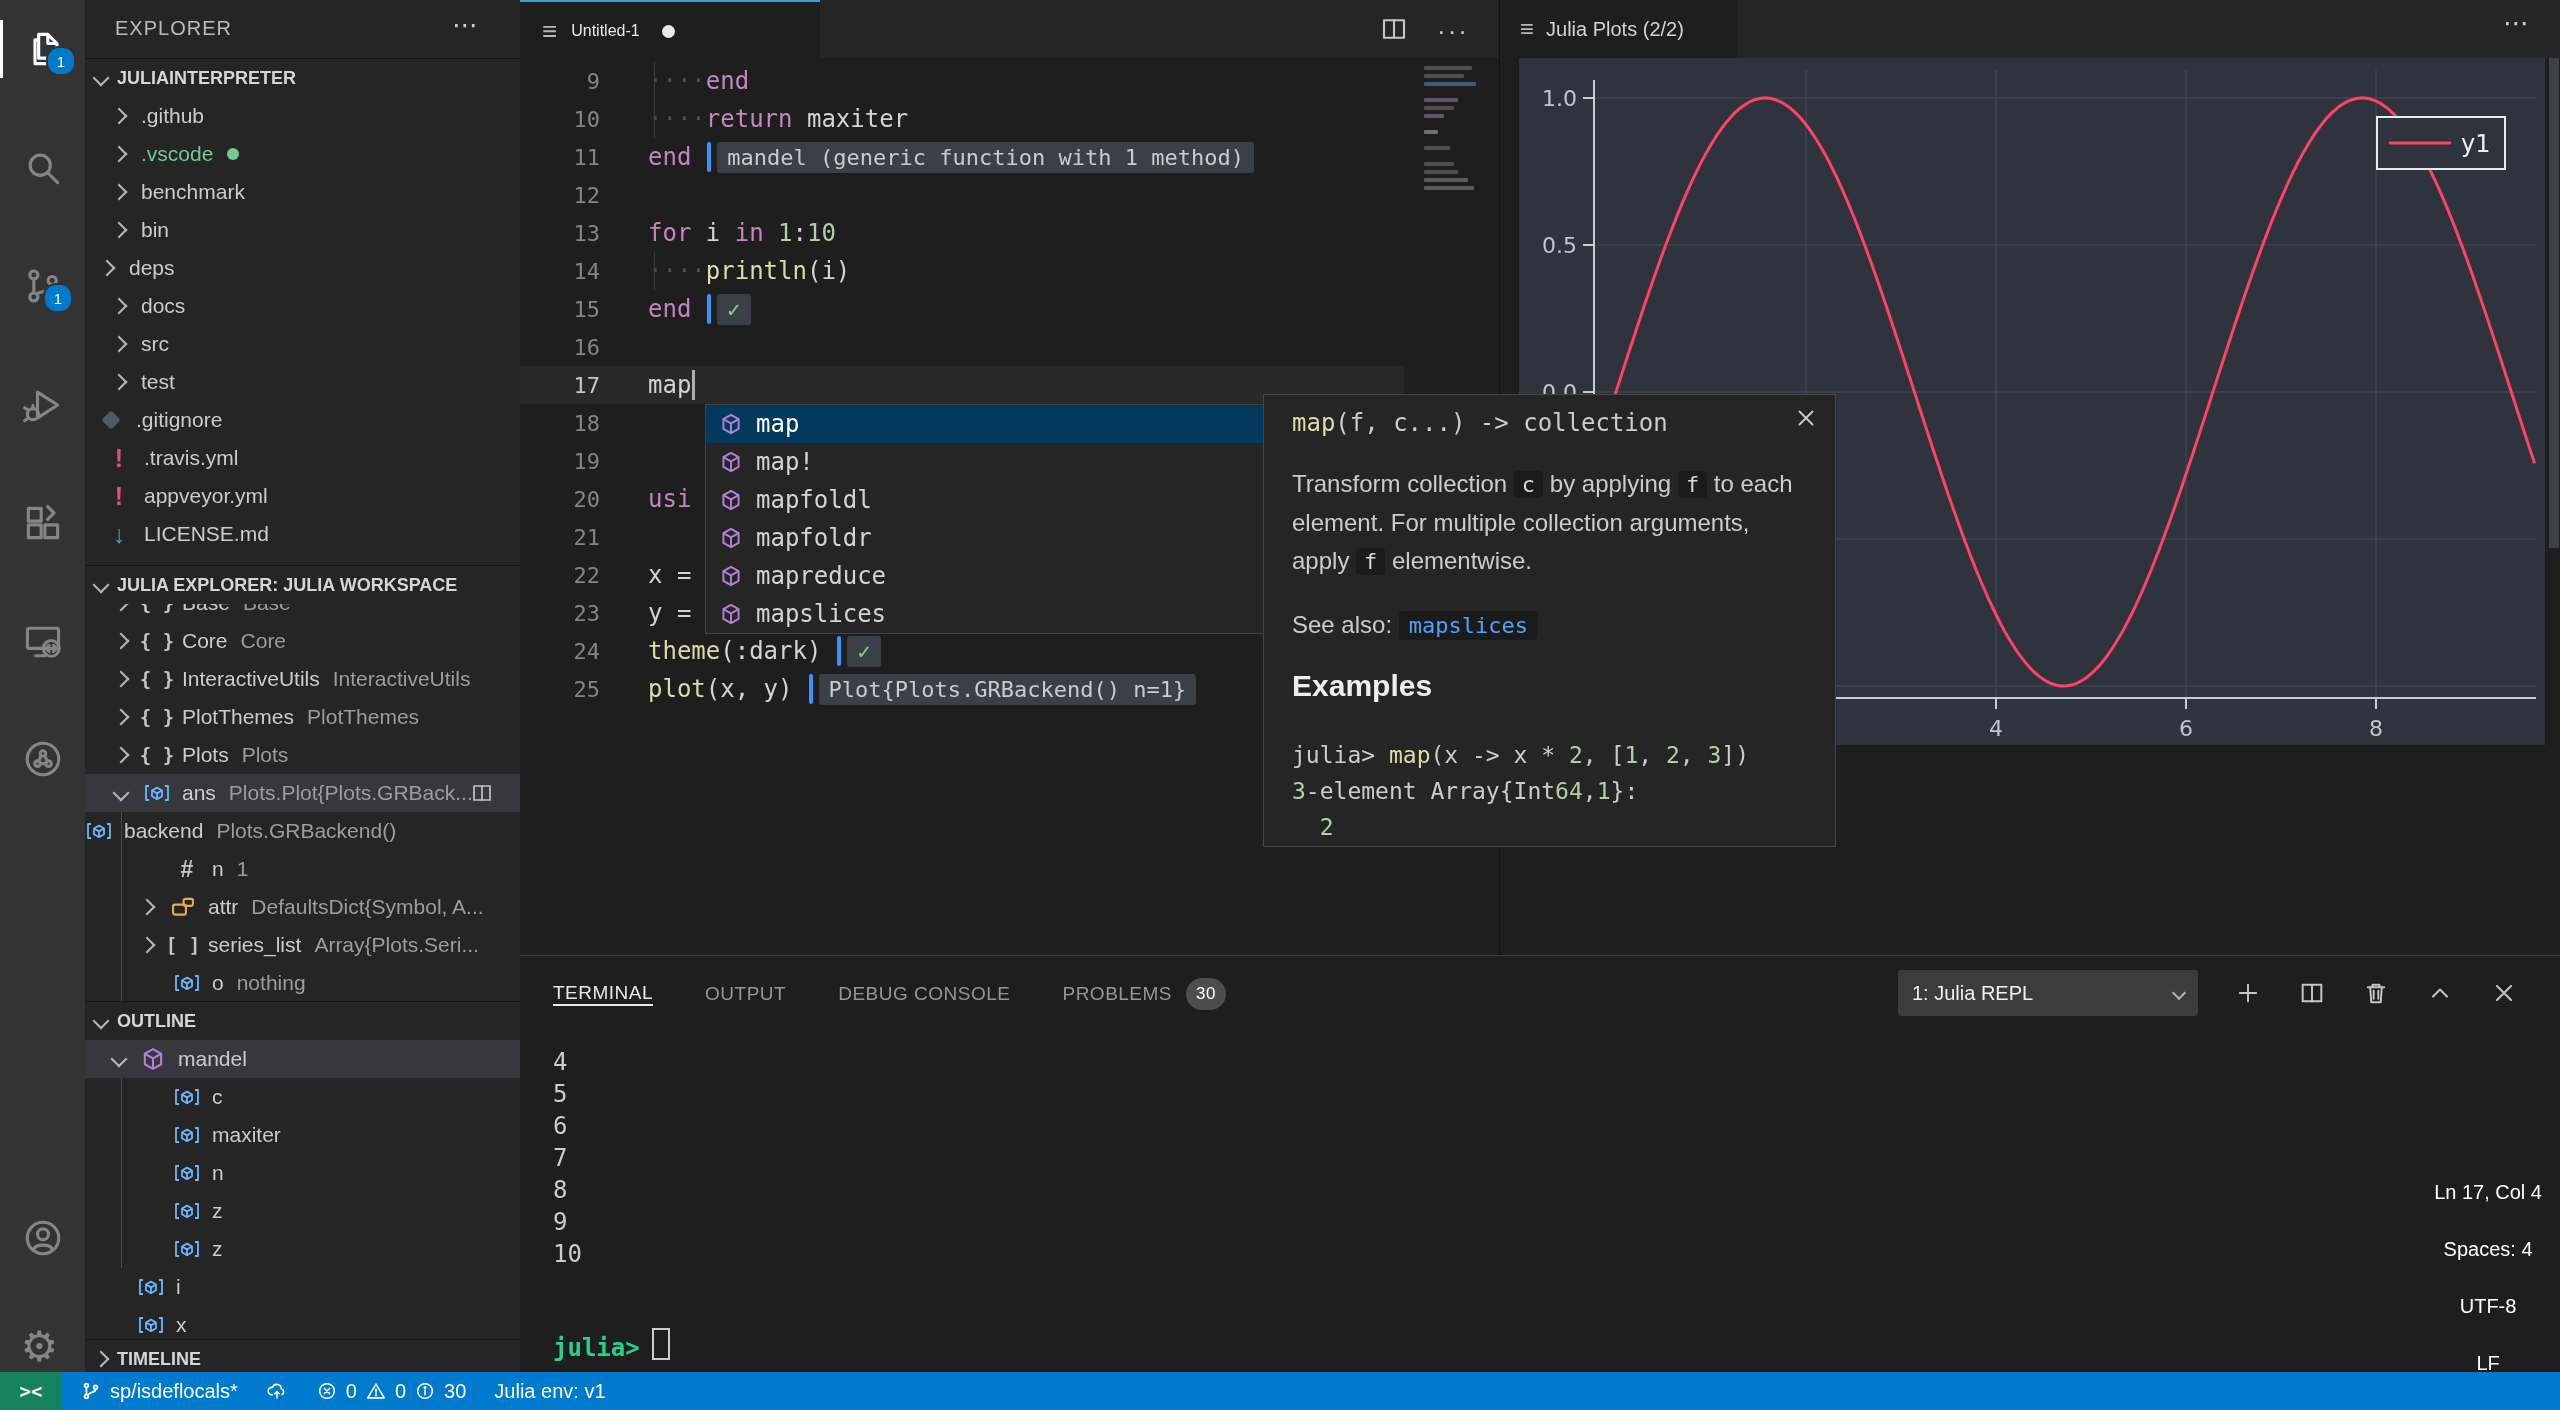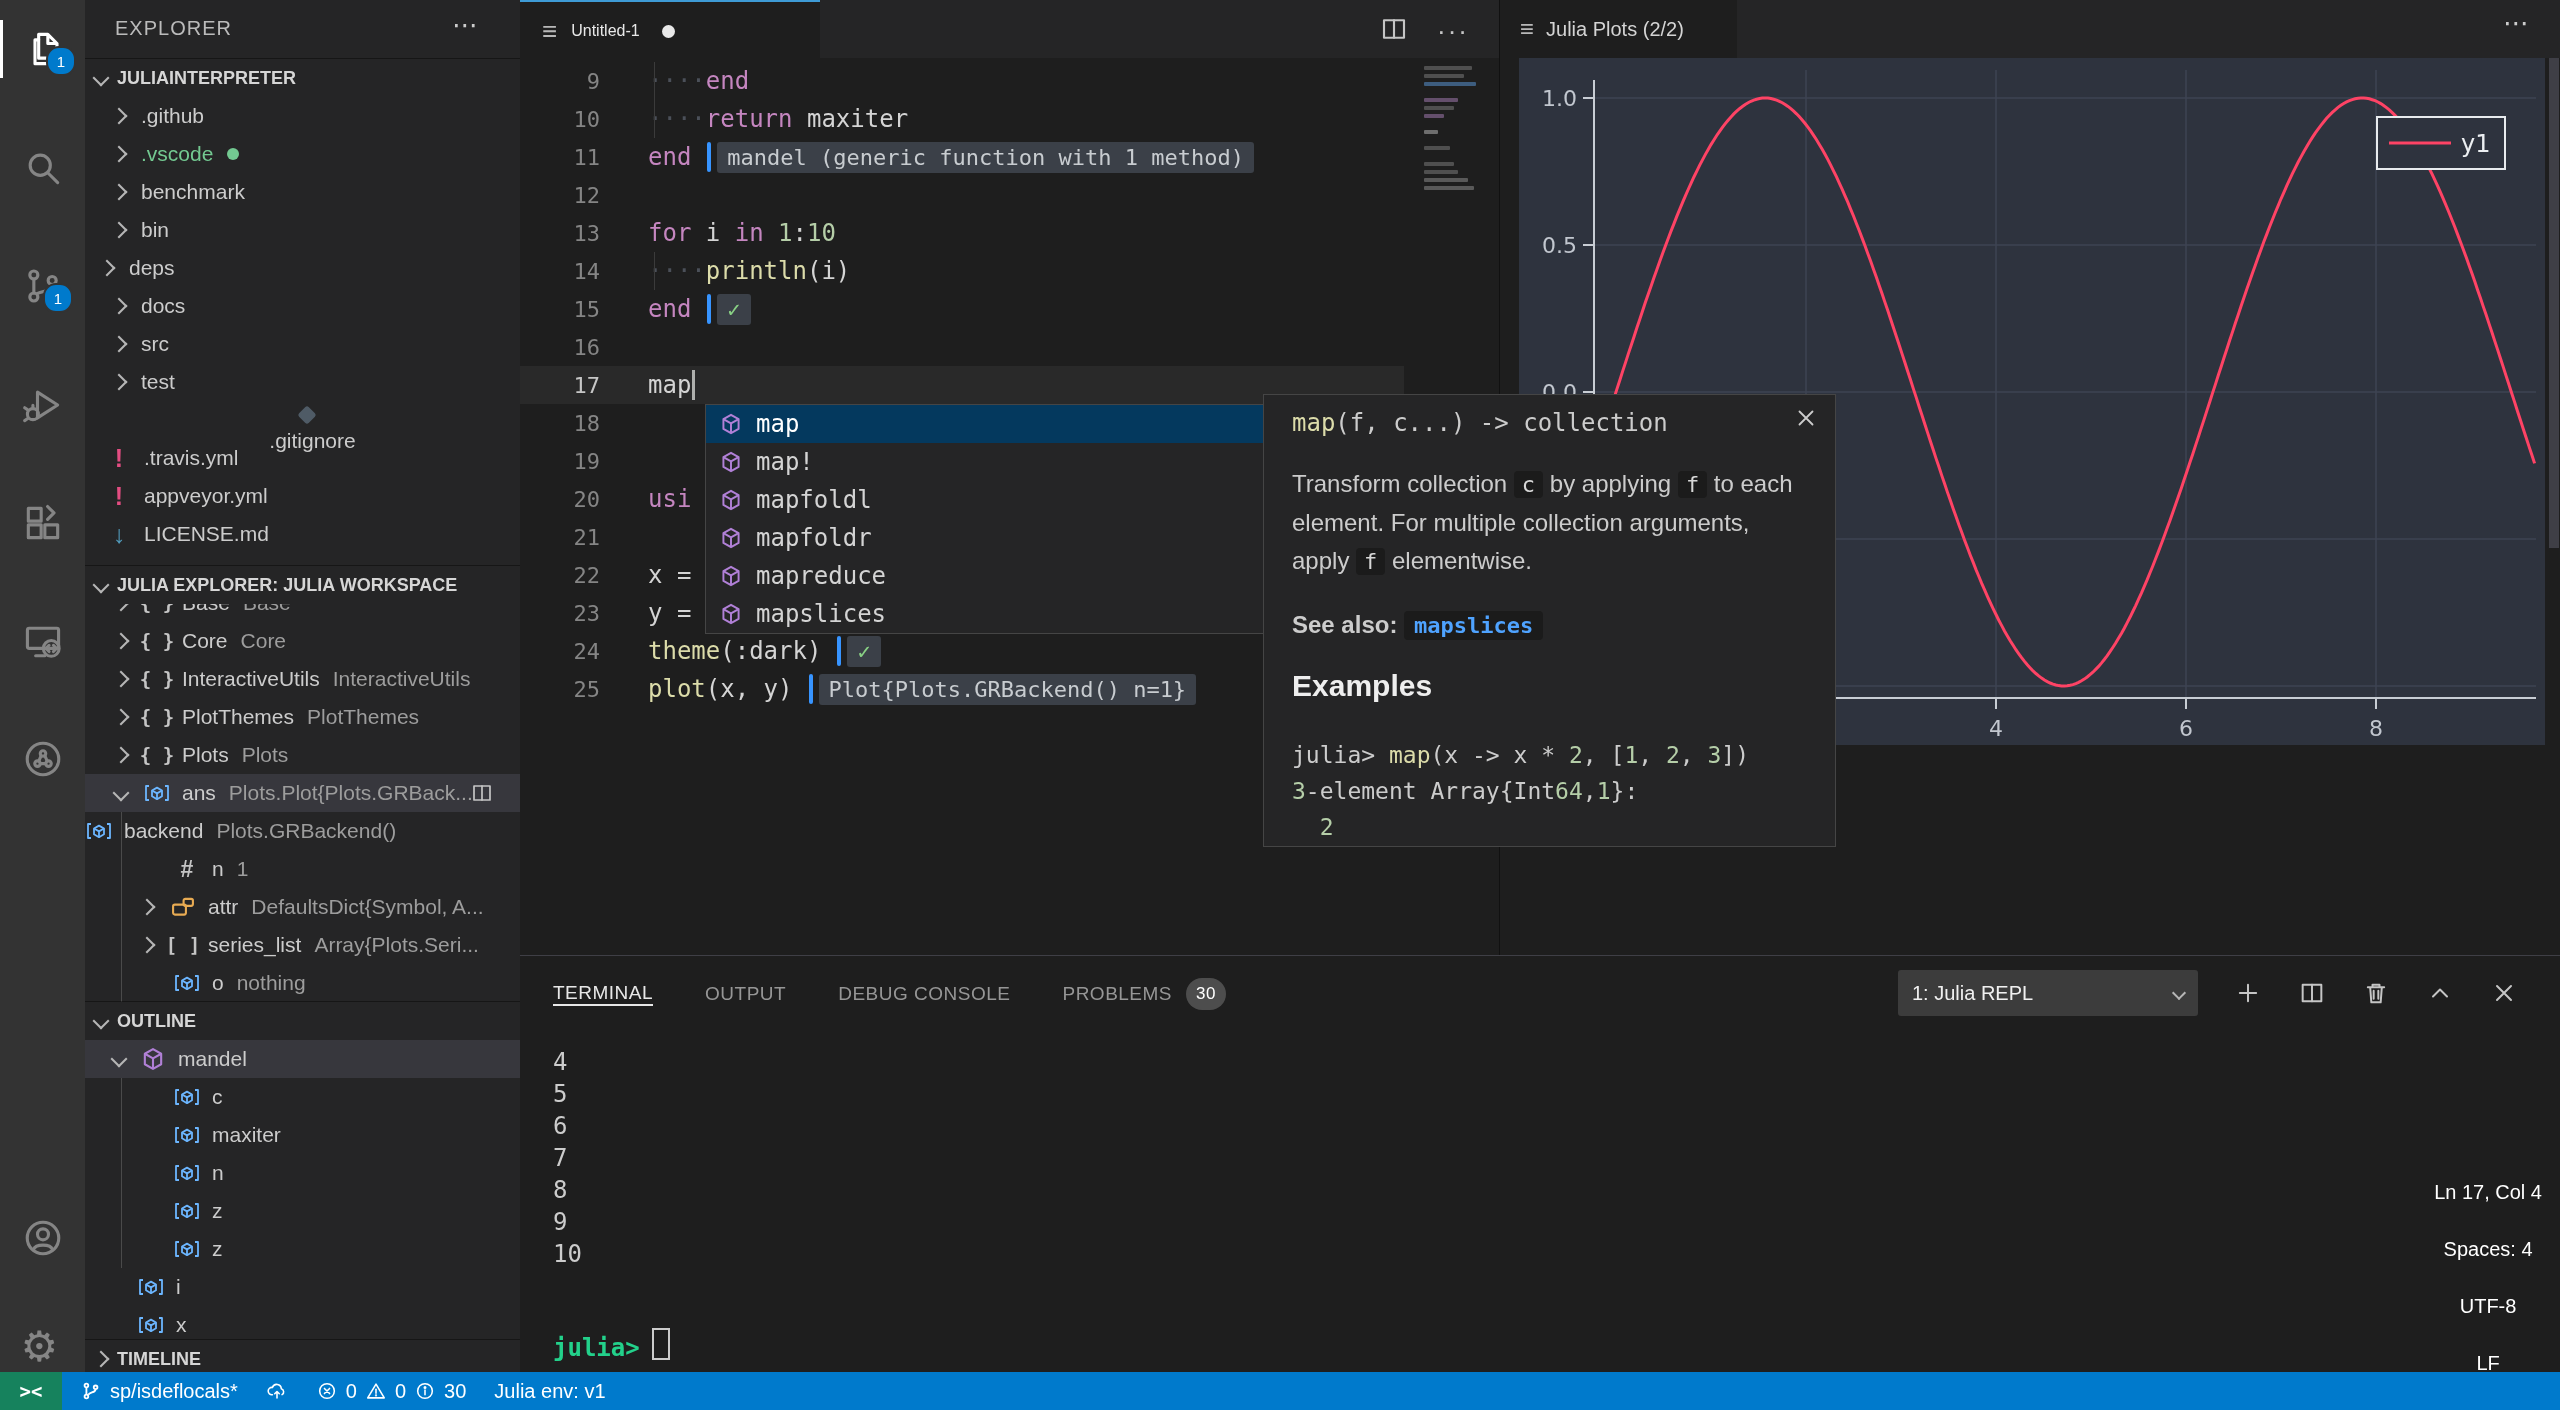".gitignore" div.trow { flex-direction: column -> none; padding-left: 20px -> 12px }
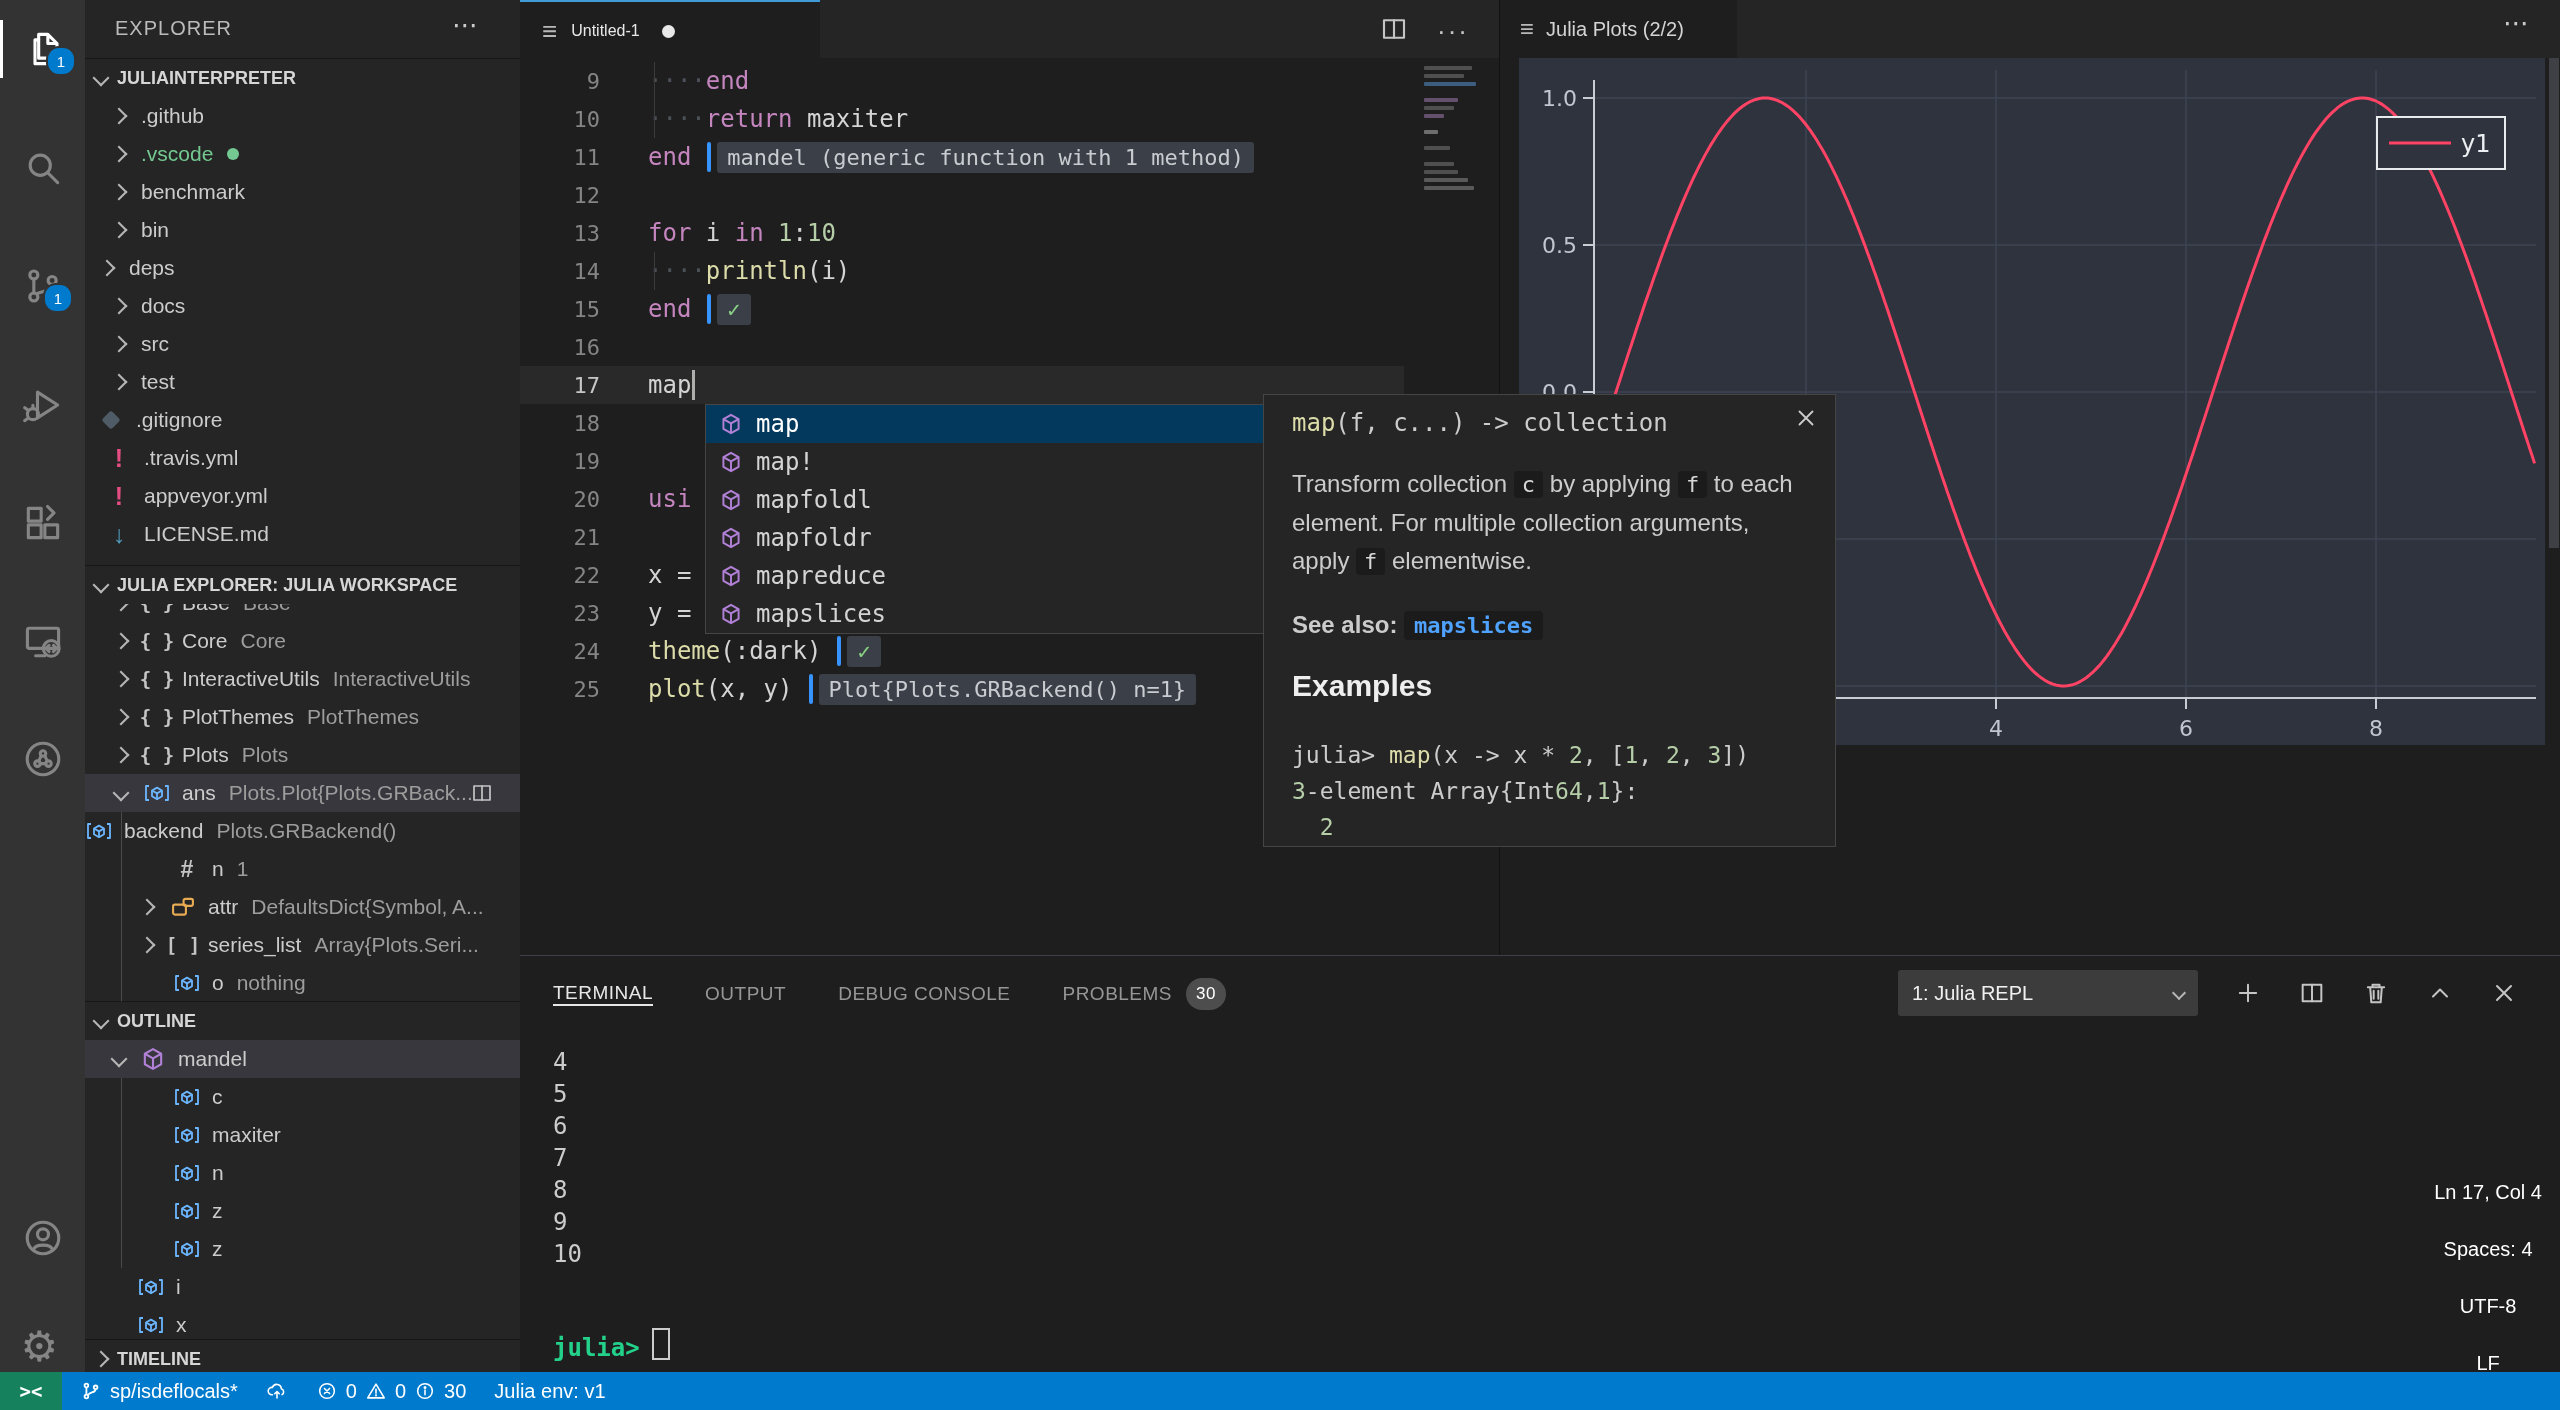"See also: mapslices" .doc-see { font-weight: bold -> none }
